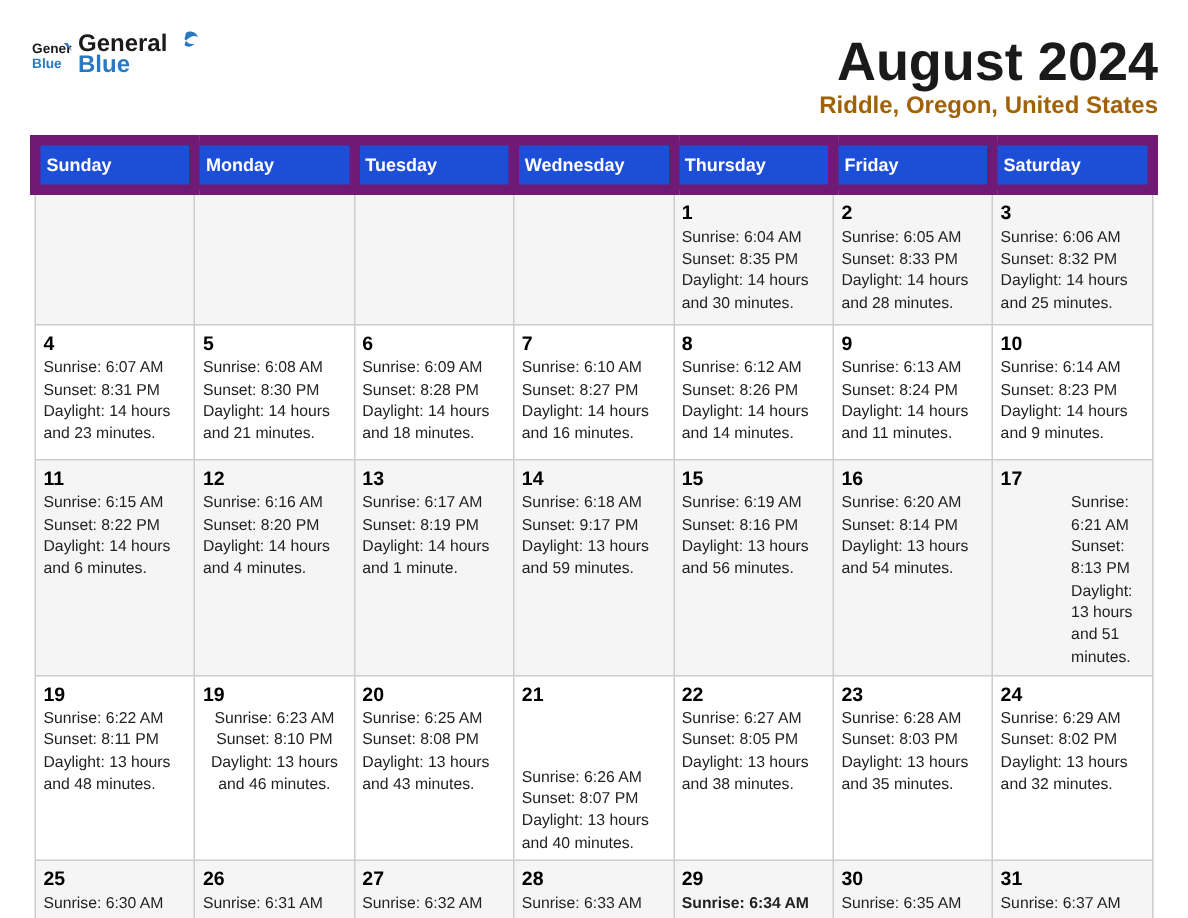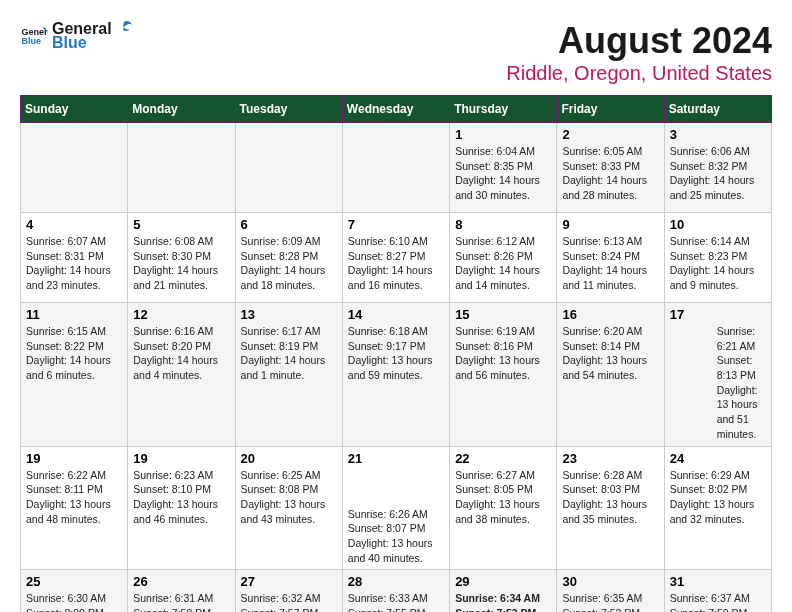"Riddle, Oregon, United States" .title-block h2 { color: #be185d -> #a16207; font-size: 20px -> 16px; font-weight: normal -> bold }
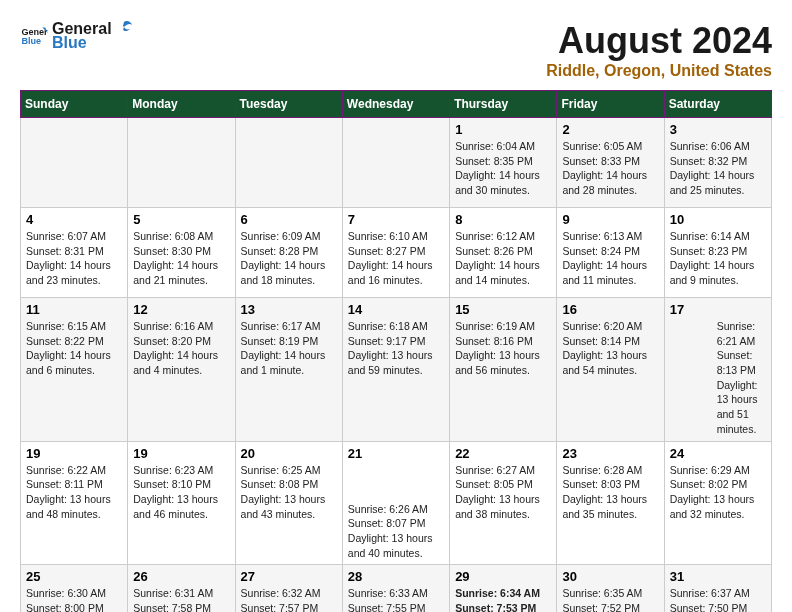"Sunday" thead tr th { background: #14532d -> #1d4ed8; border: 1px solid #701a75 -> 7px solid #701a75 }
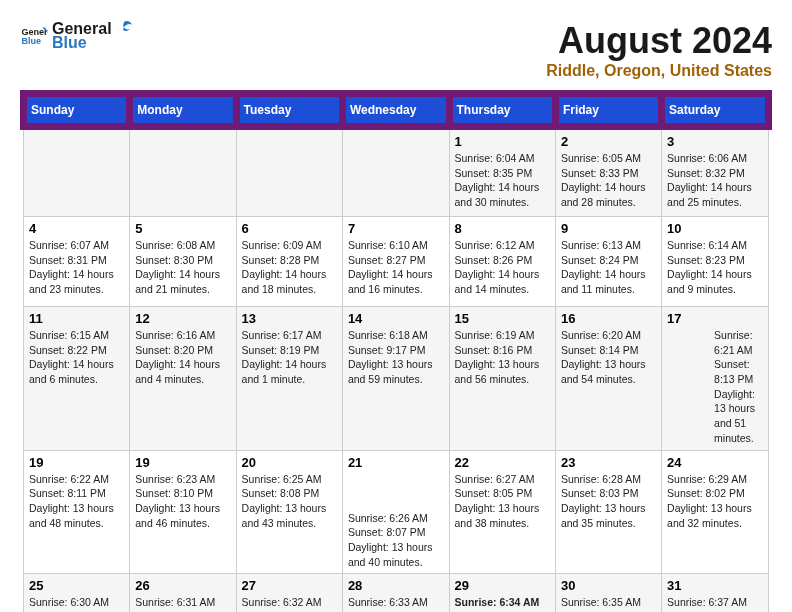"Sunrise: 6:23 AM" div.day-info { text-align: none -> center }
